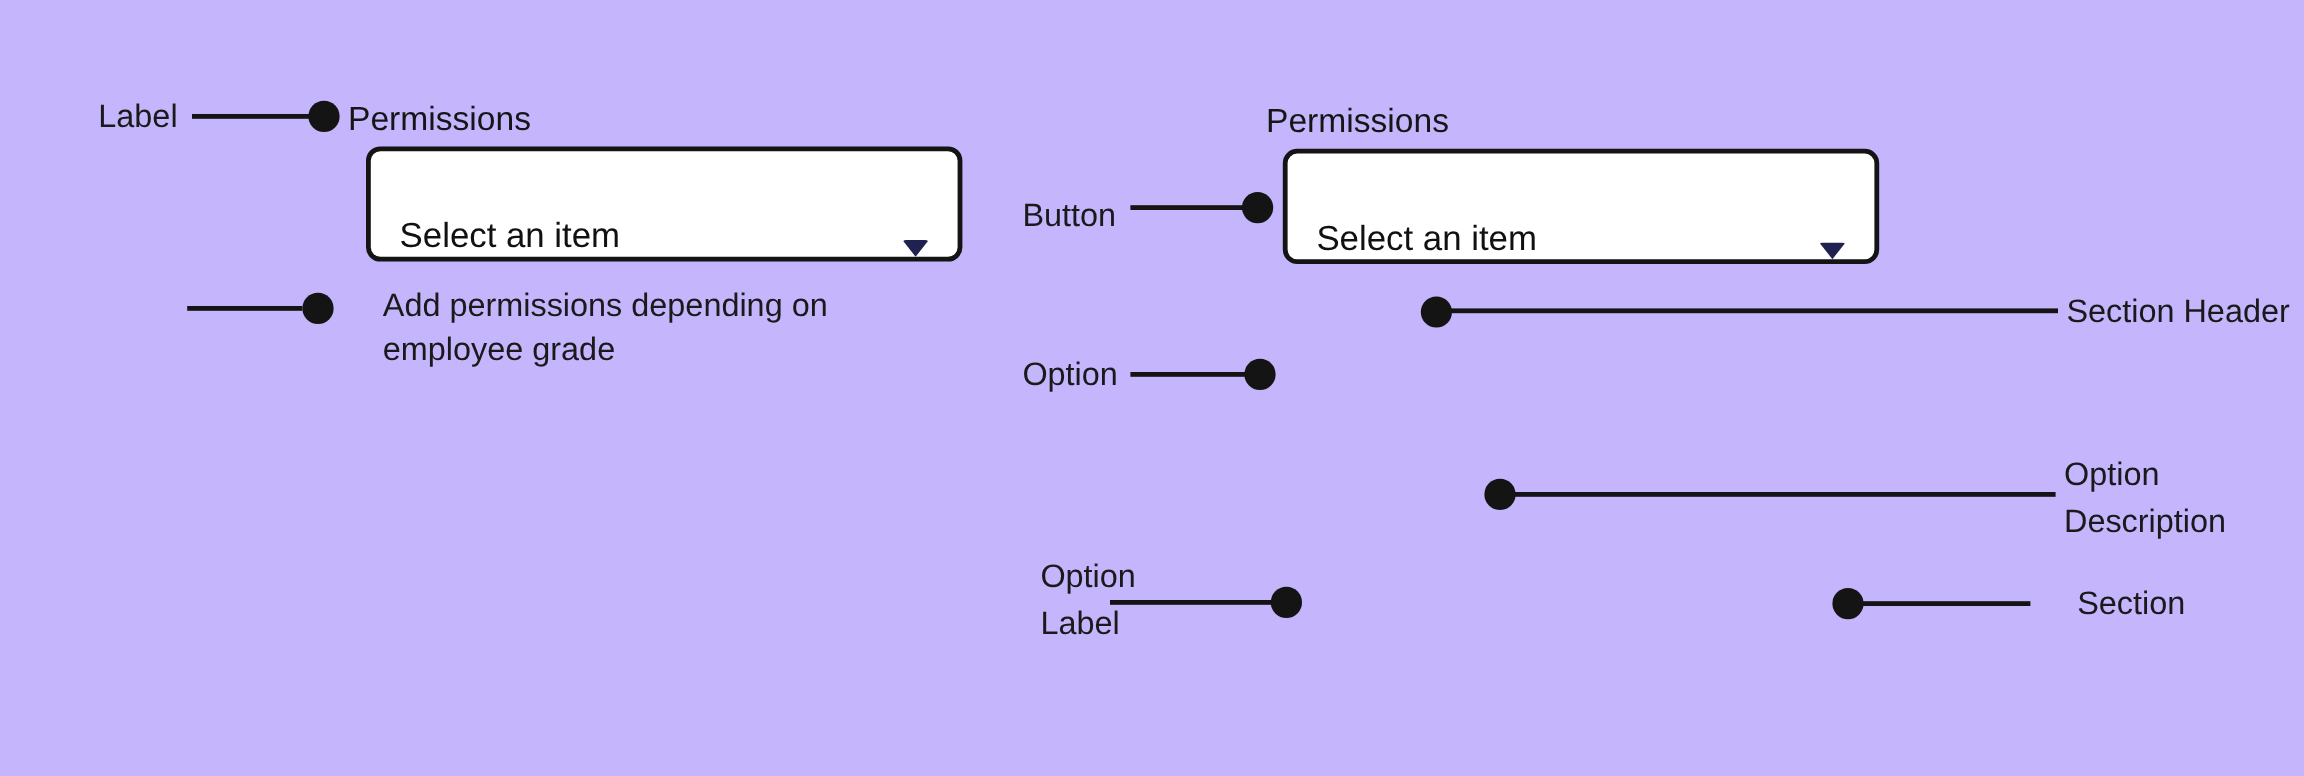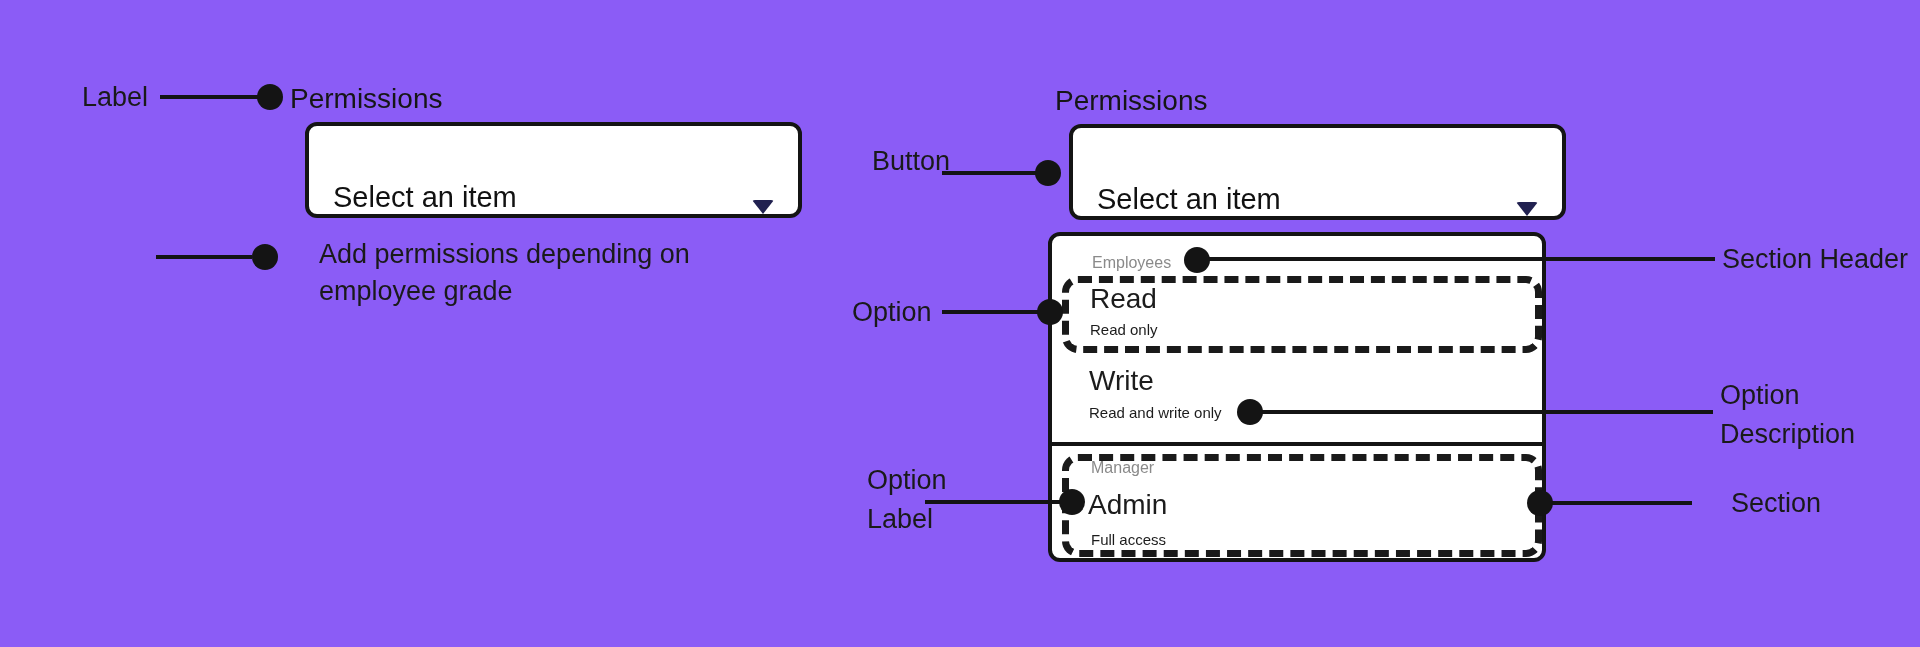"Label" #stage { background: #8b5cf6 -> #c4b5fd }
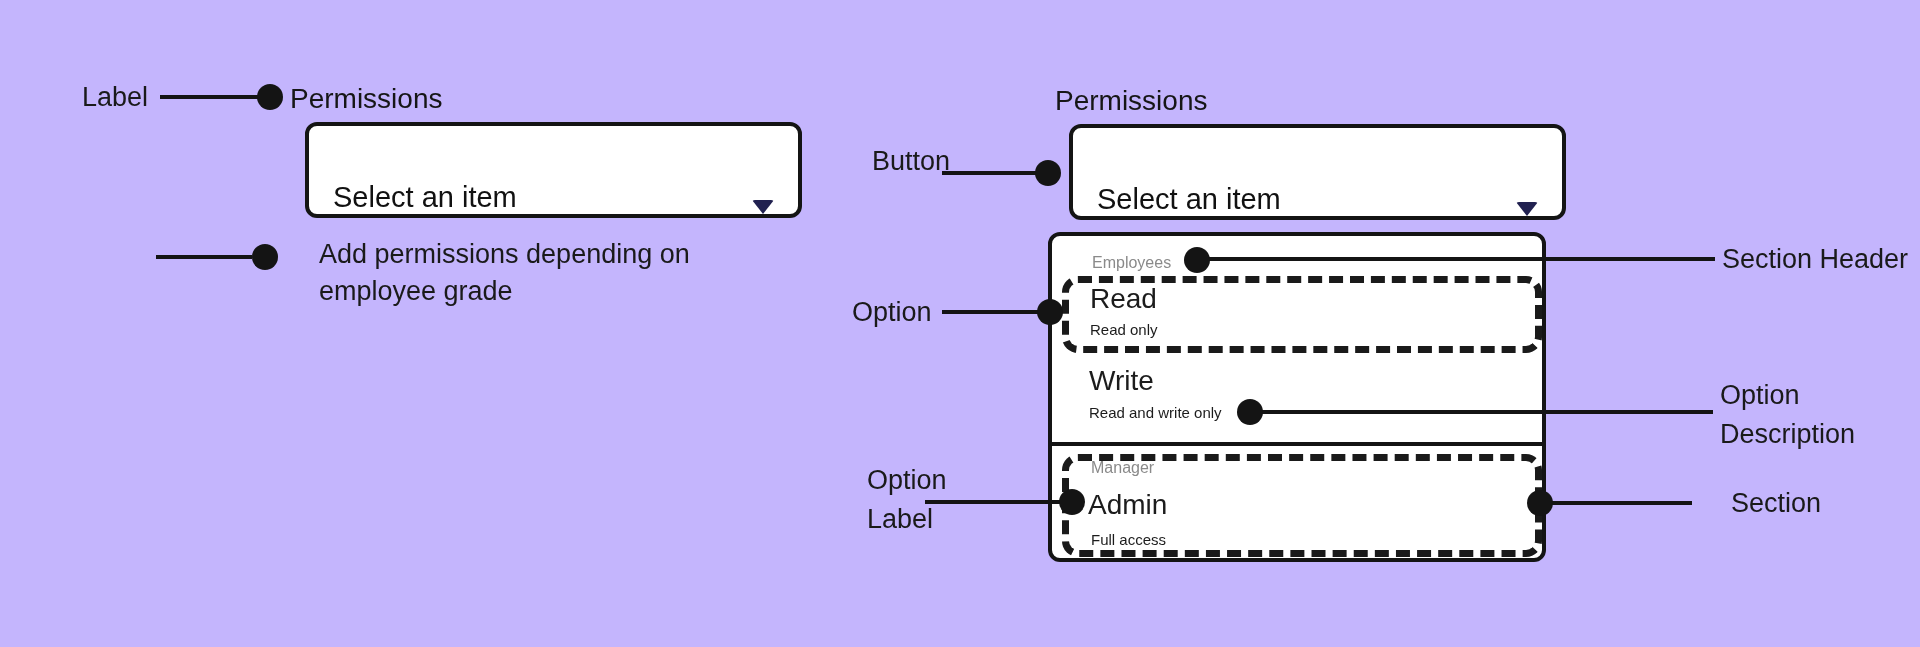"Button" div.ann-text { margin-left: 20px -> none; top: 145px -> 163px }
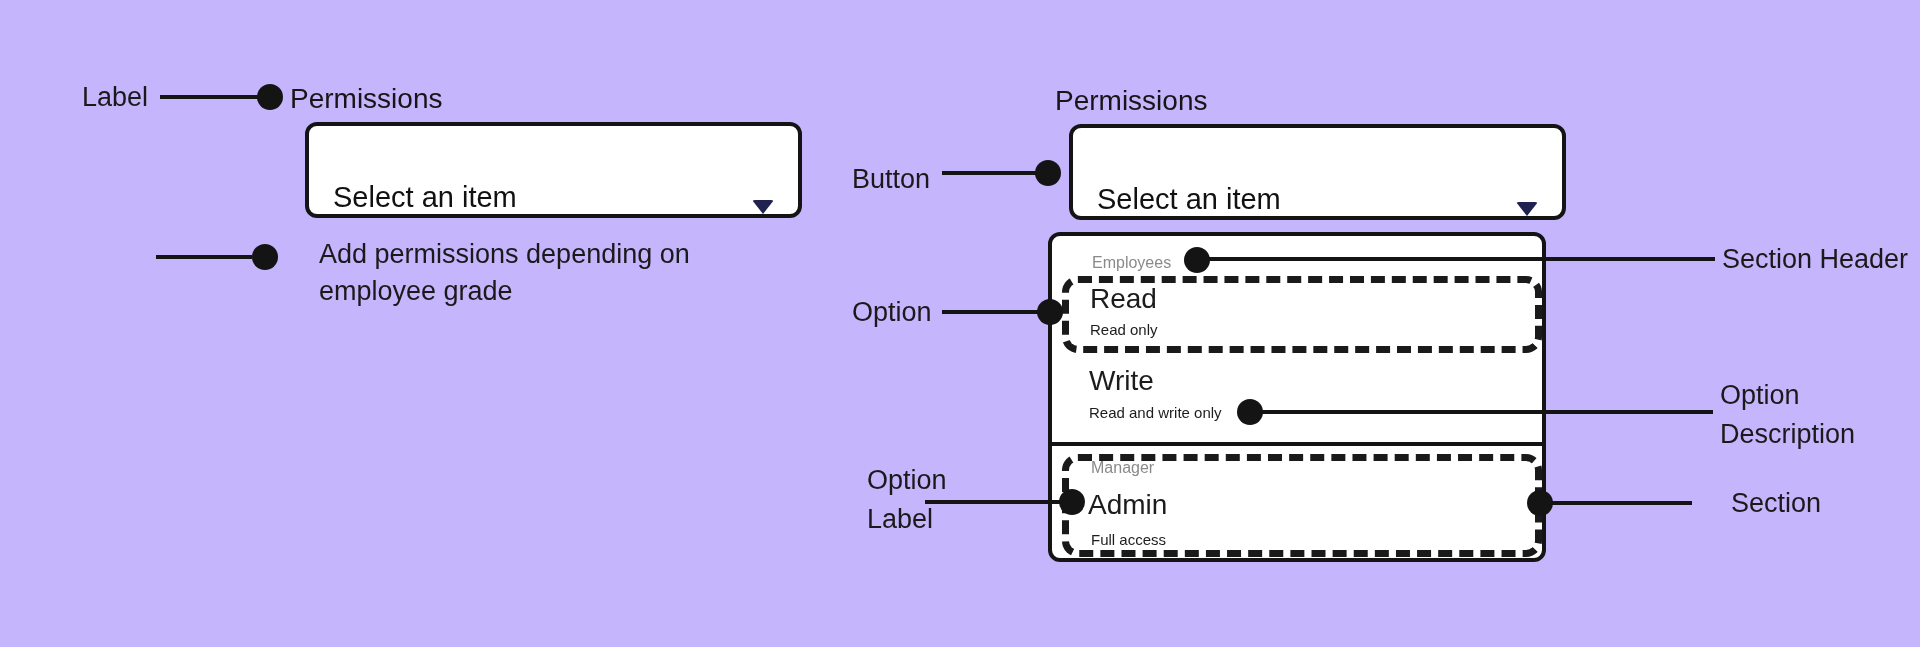"Employees" div.panel { html: <div> <div>Employees</div> <div></div> <div> <div>Read</div> <div>Read only</div> </div> <div> <div>Write</div> <div>Read and write only</div> </div> <div></div> <div></div> <div>Manager</div> <div> <div>Admin</div> <div>Full access</div> </div> </div> -> none }
